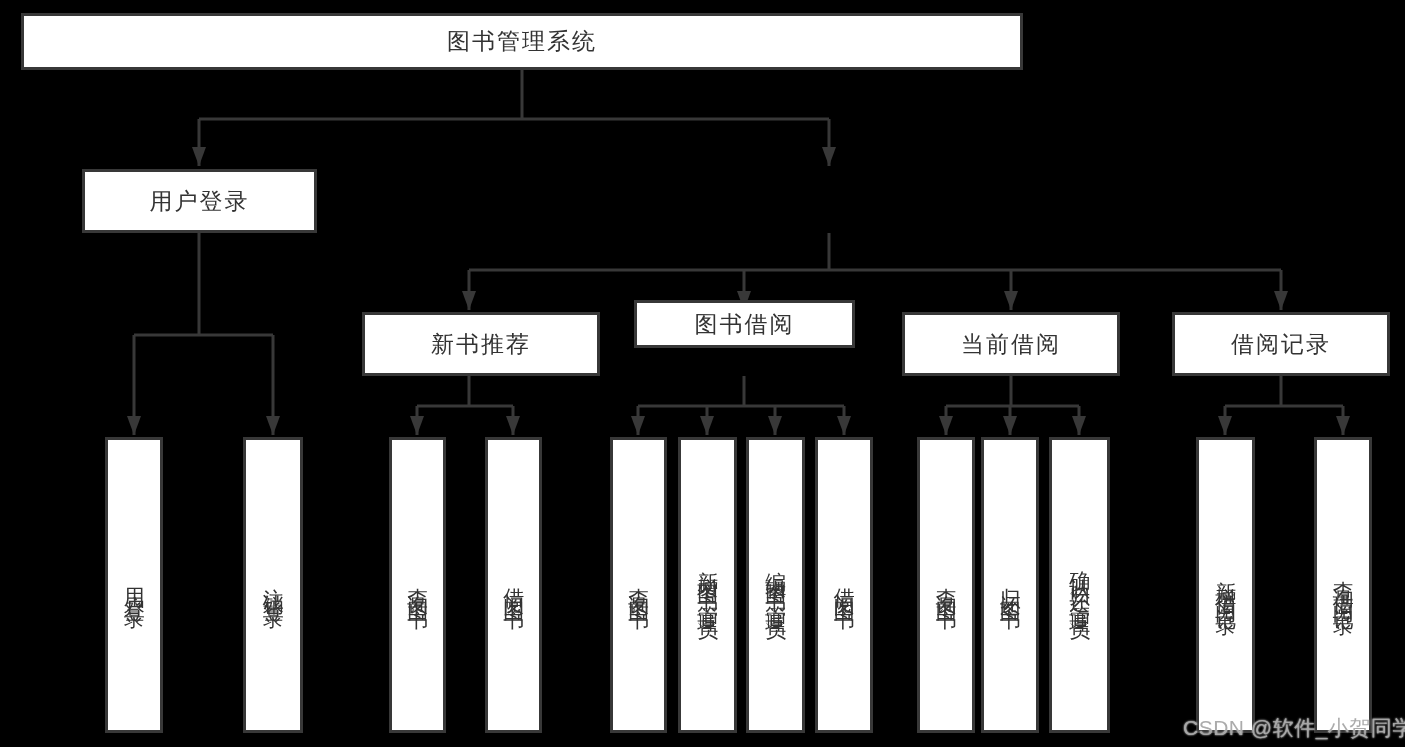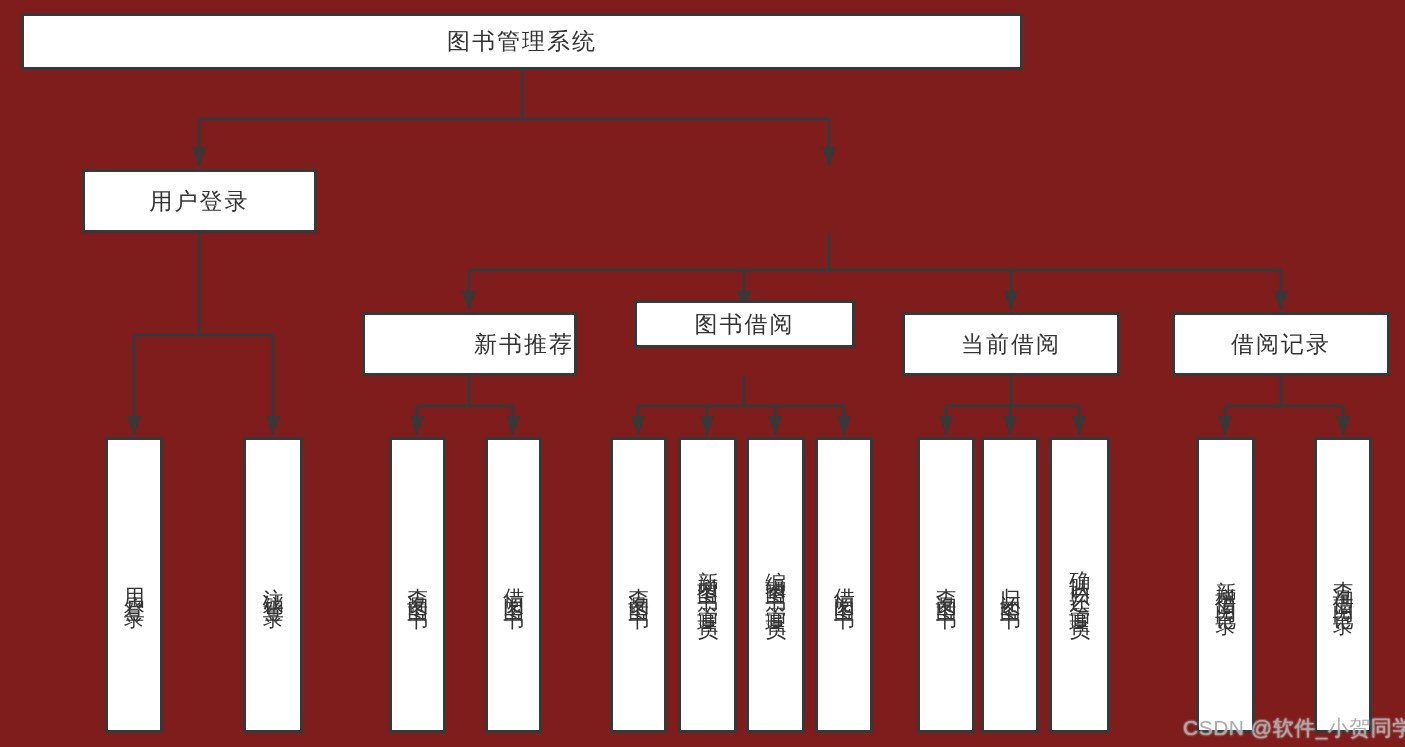"图书管理系统" .stage { background: #7f1d1d -> #000000 }
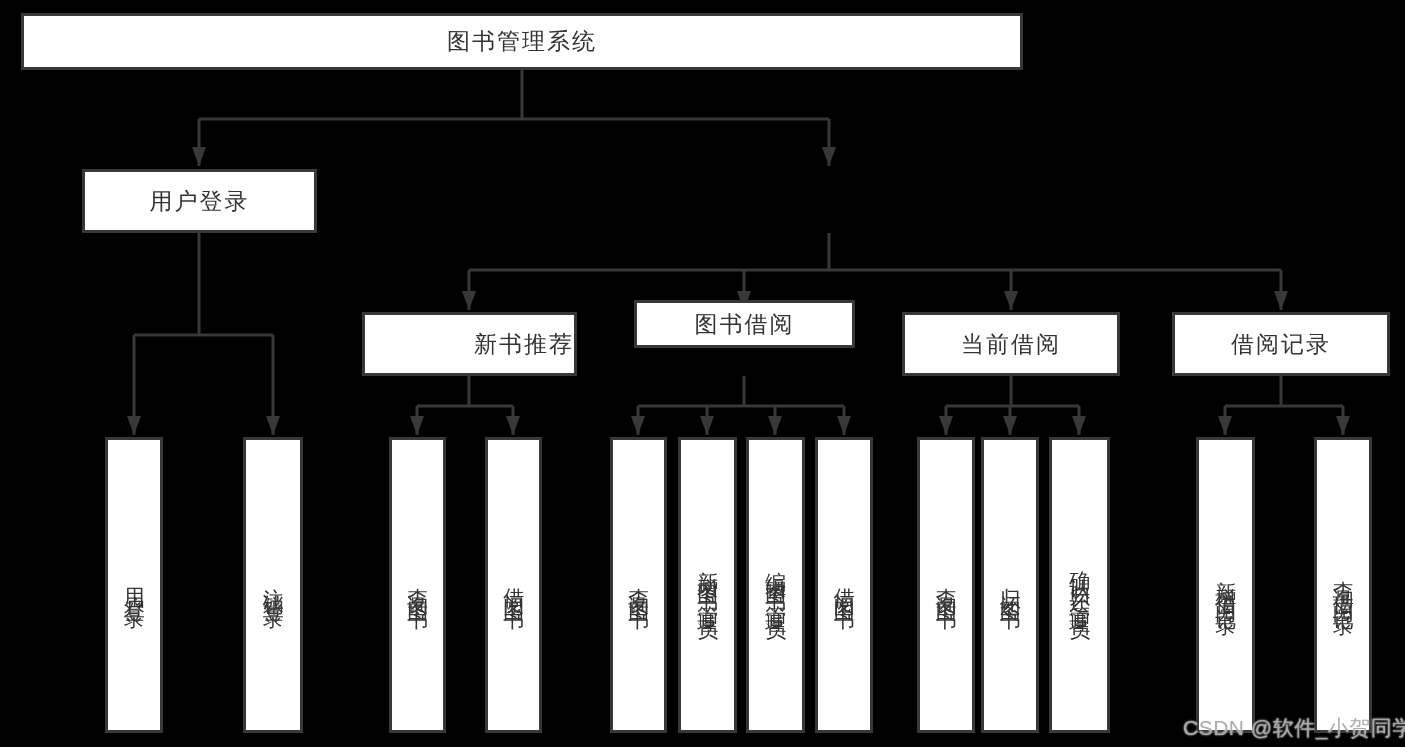"新书推荐" div.hbox { justify-content: flex-end -> none; width: 215px -> 238px }
